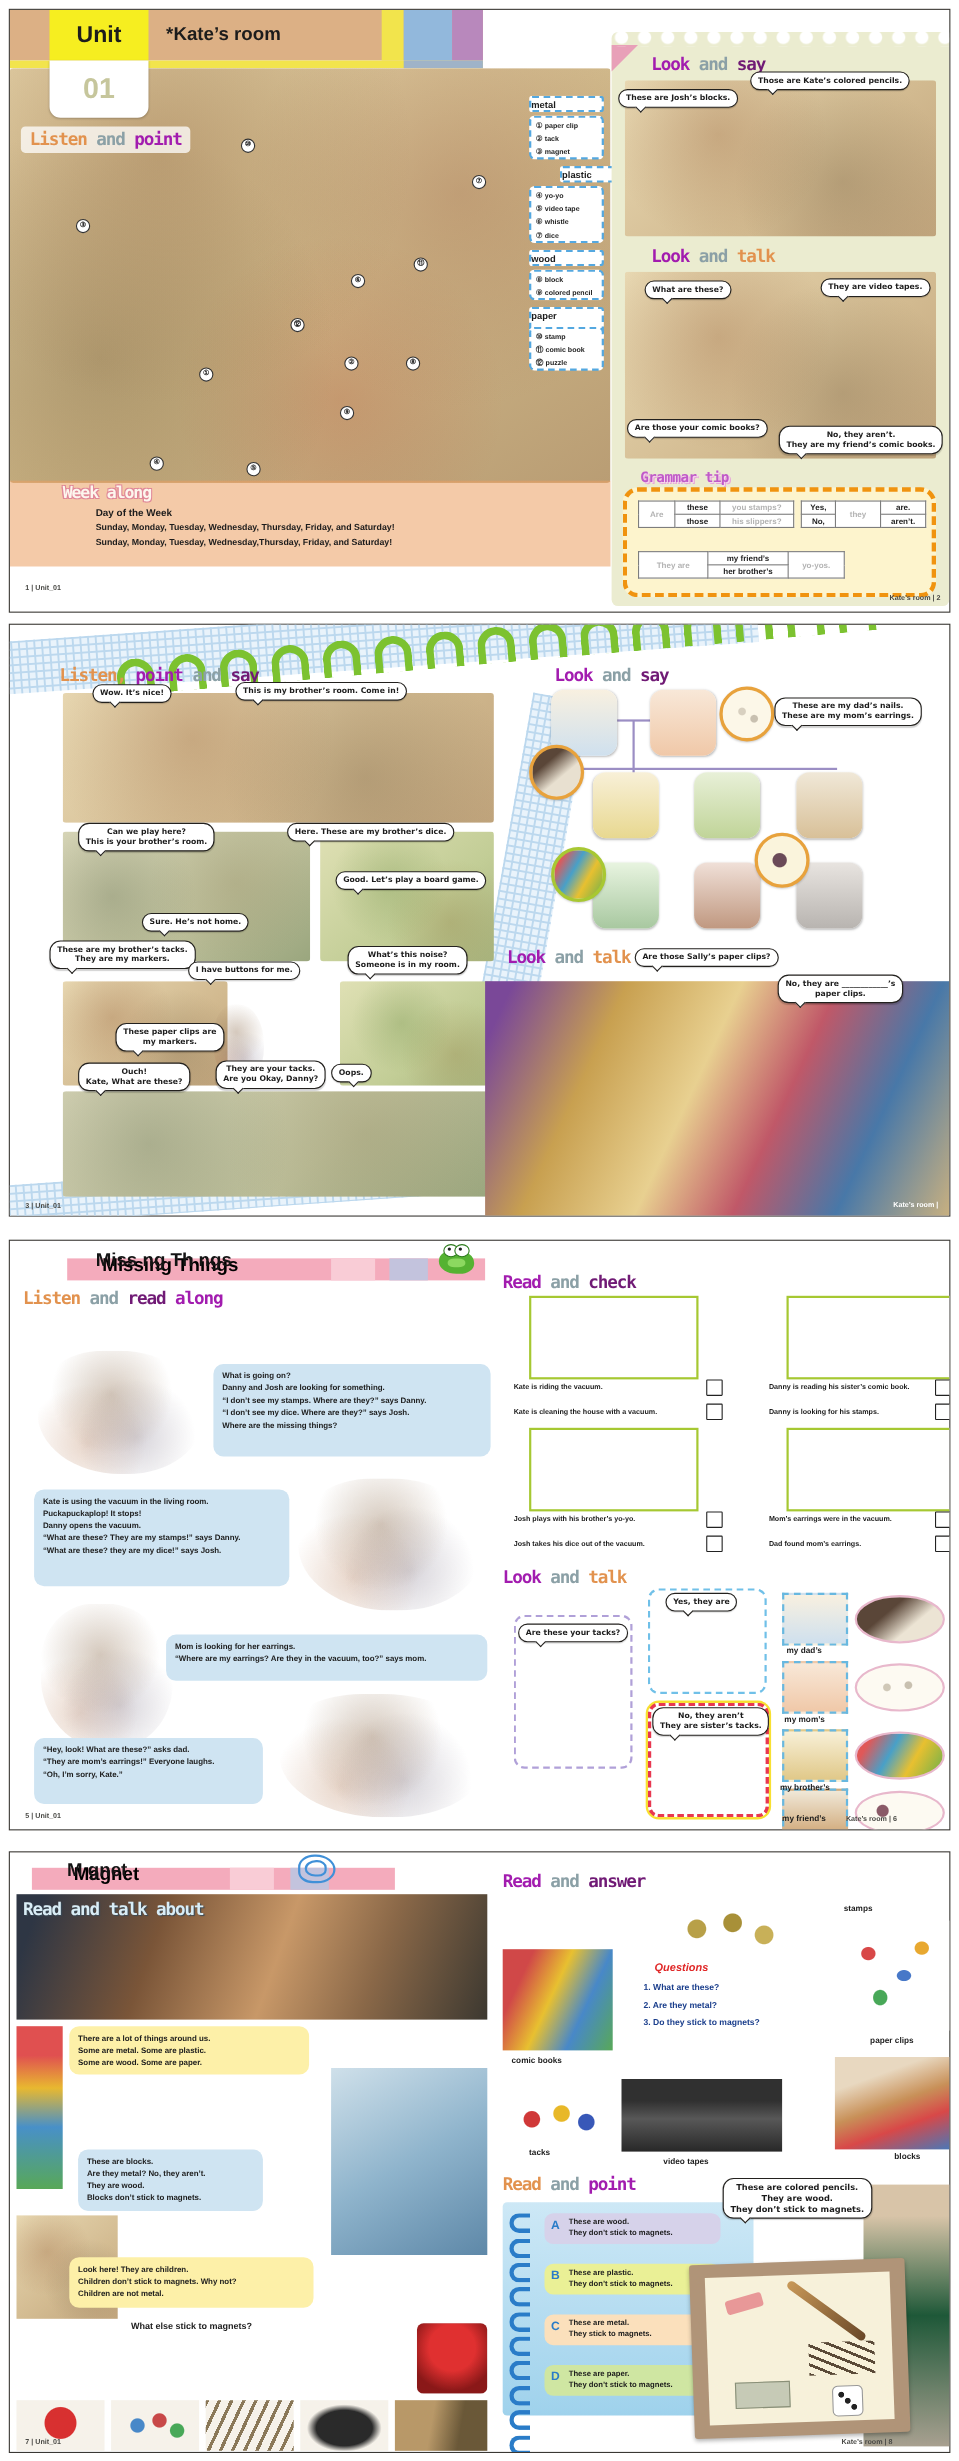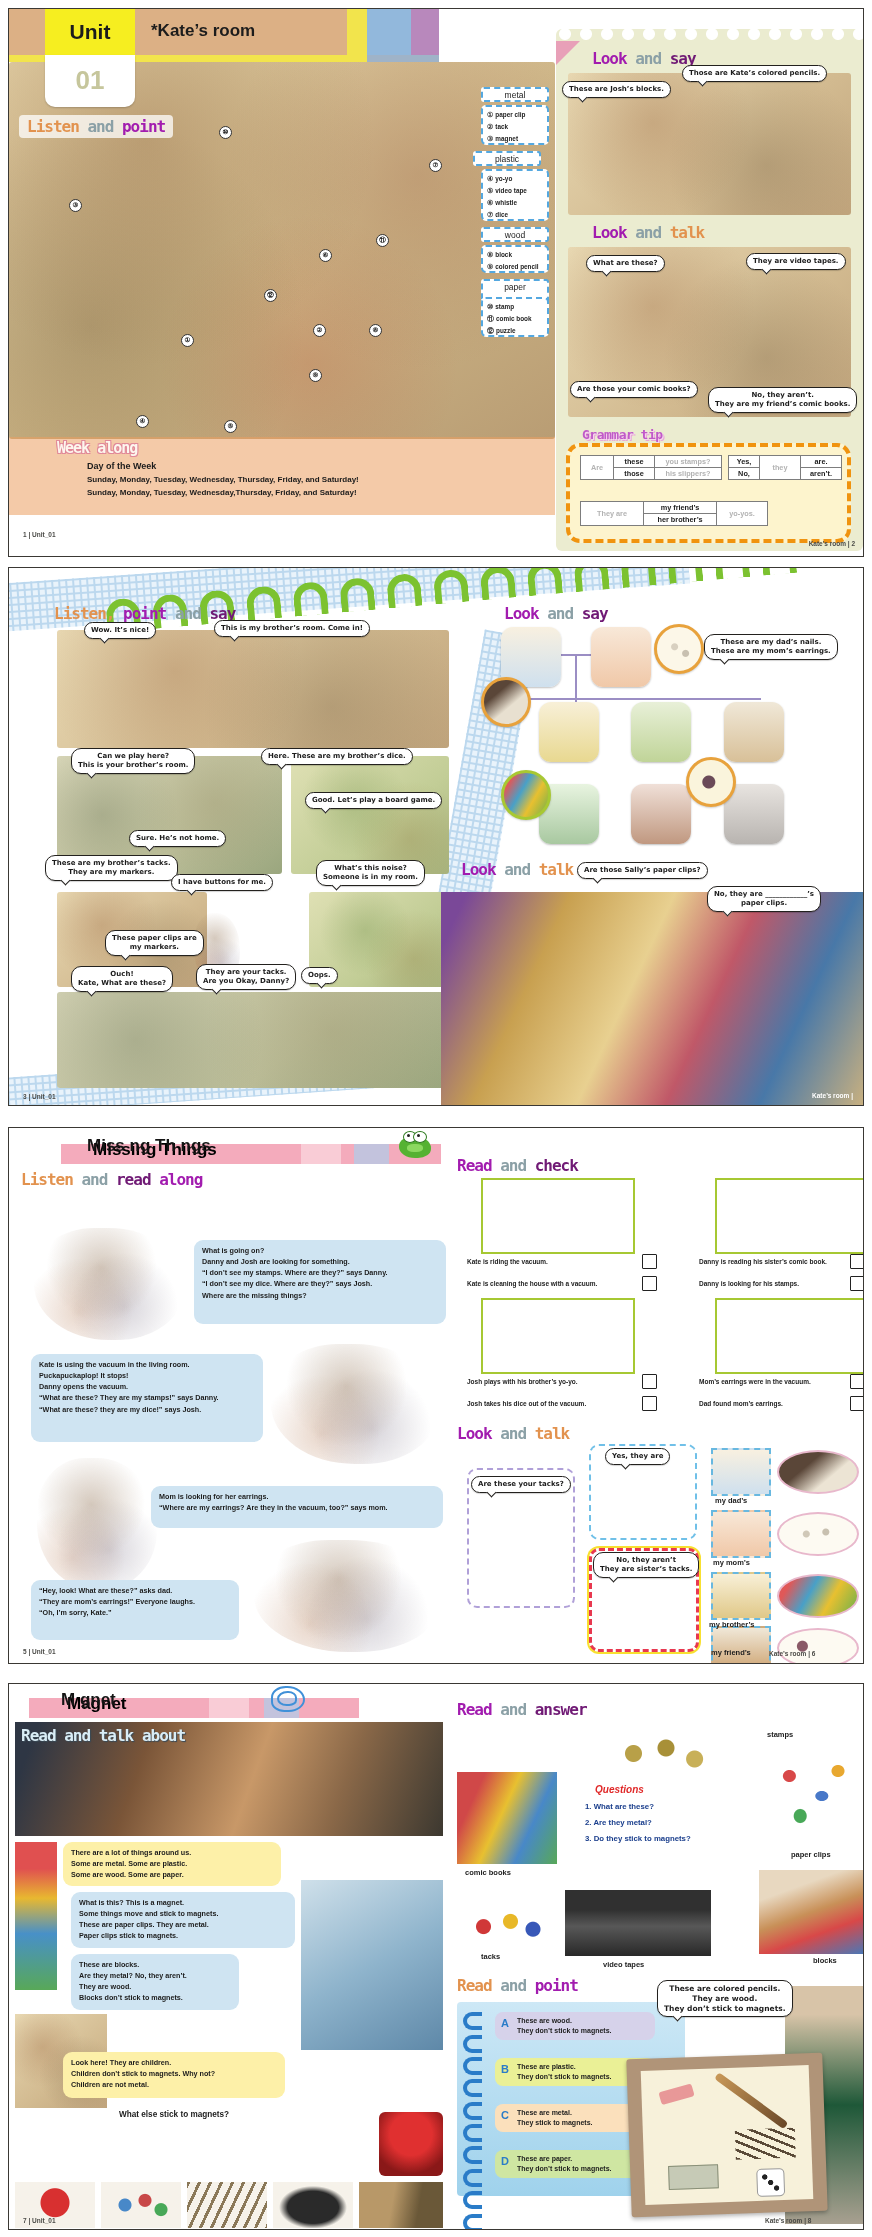"metal" .wordbox.hdr { font-weight: normal -> bold; text-align: center -> left }
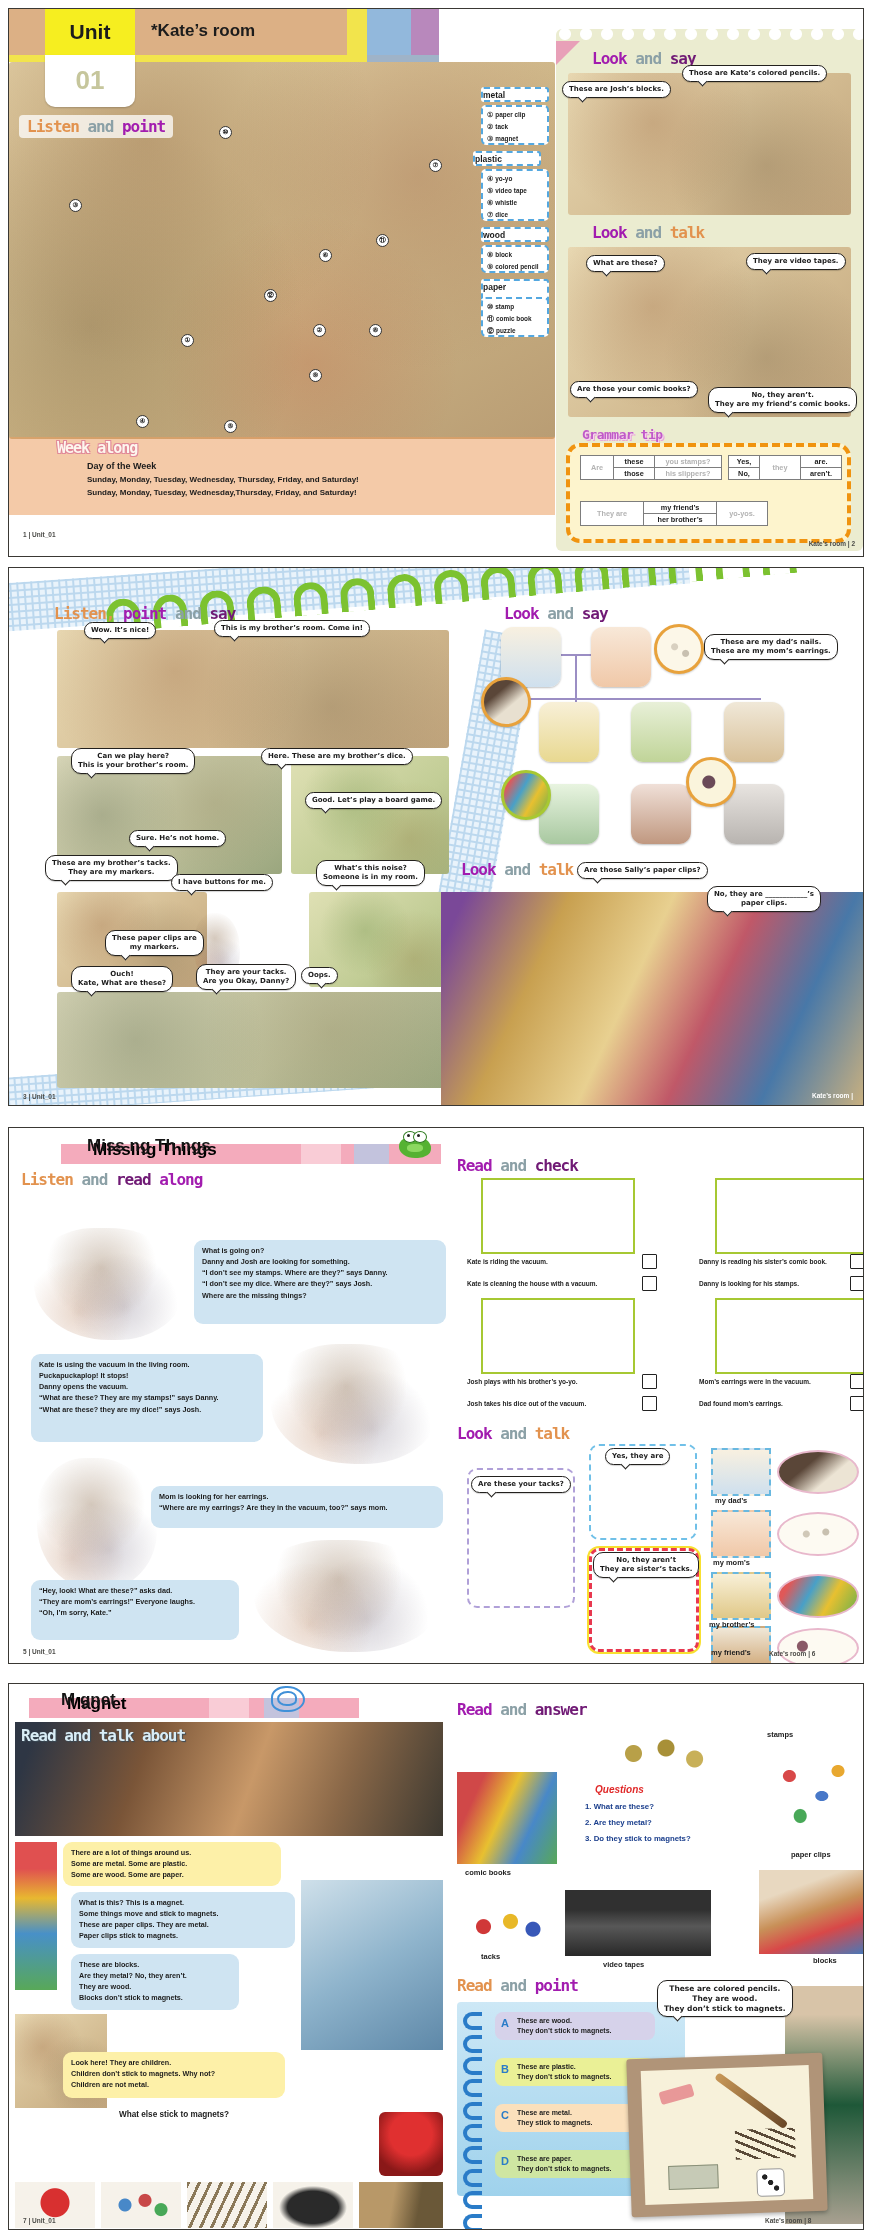"plastic" div.wordbox { left: 464px -> 500px }
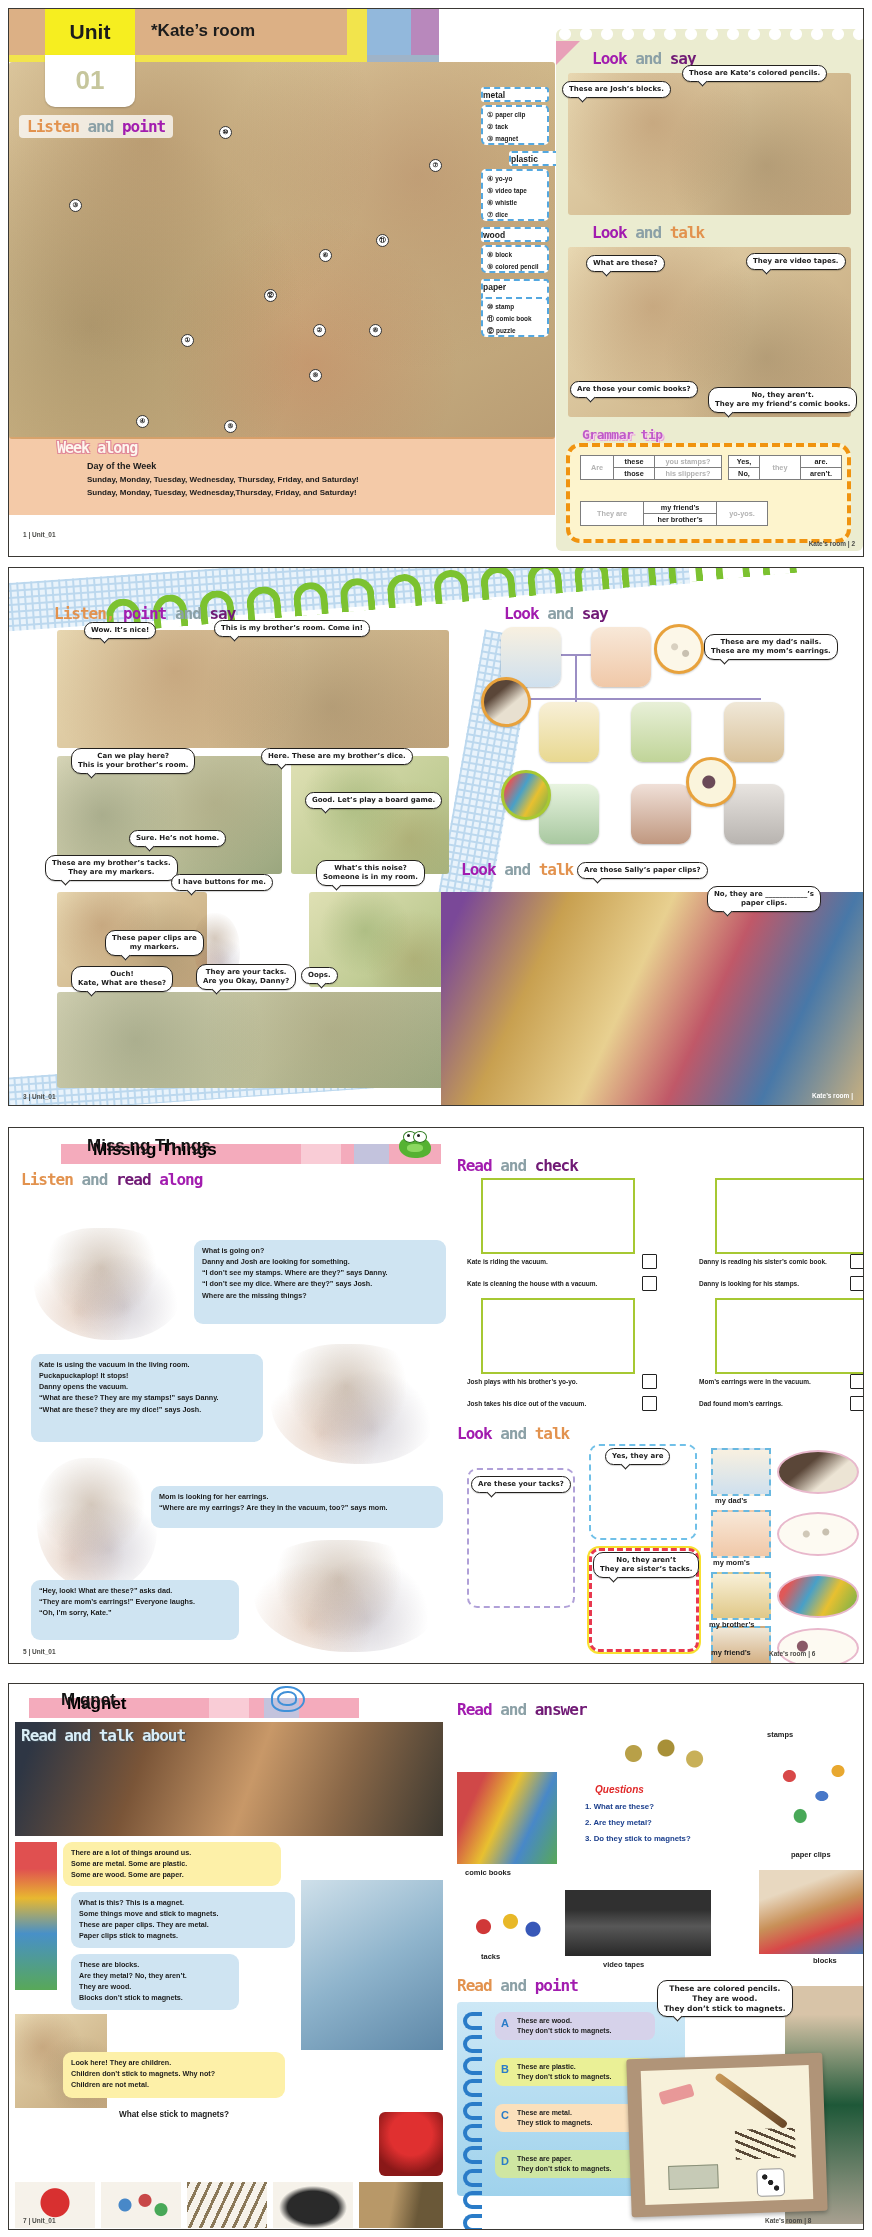"What is this? This is" div.para { html: <div>What is this? This is a magnet. Some things move and stick to magnets. These are paper clips. They are metal. Paper clips stick to magnets.</div> -> none }
